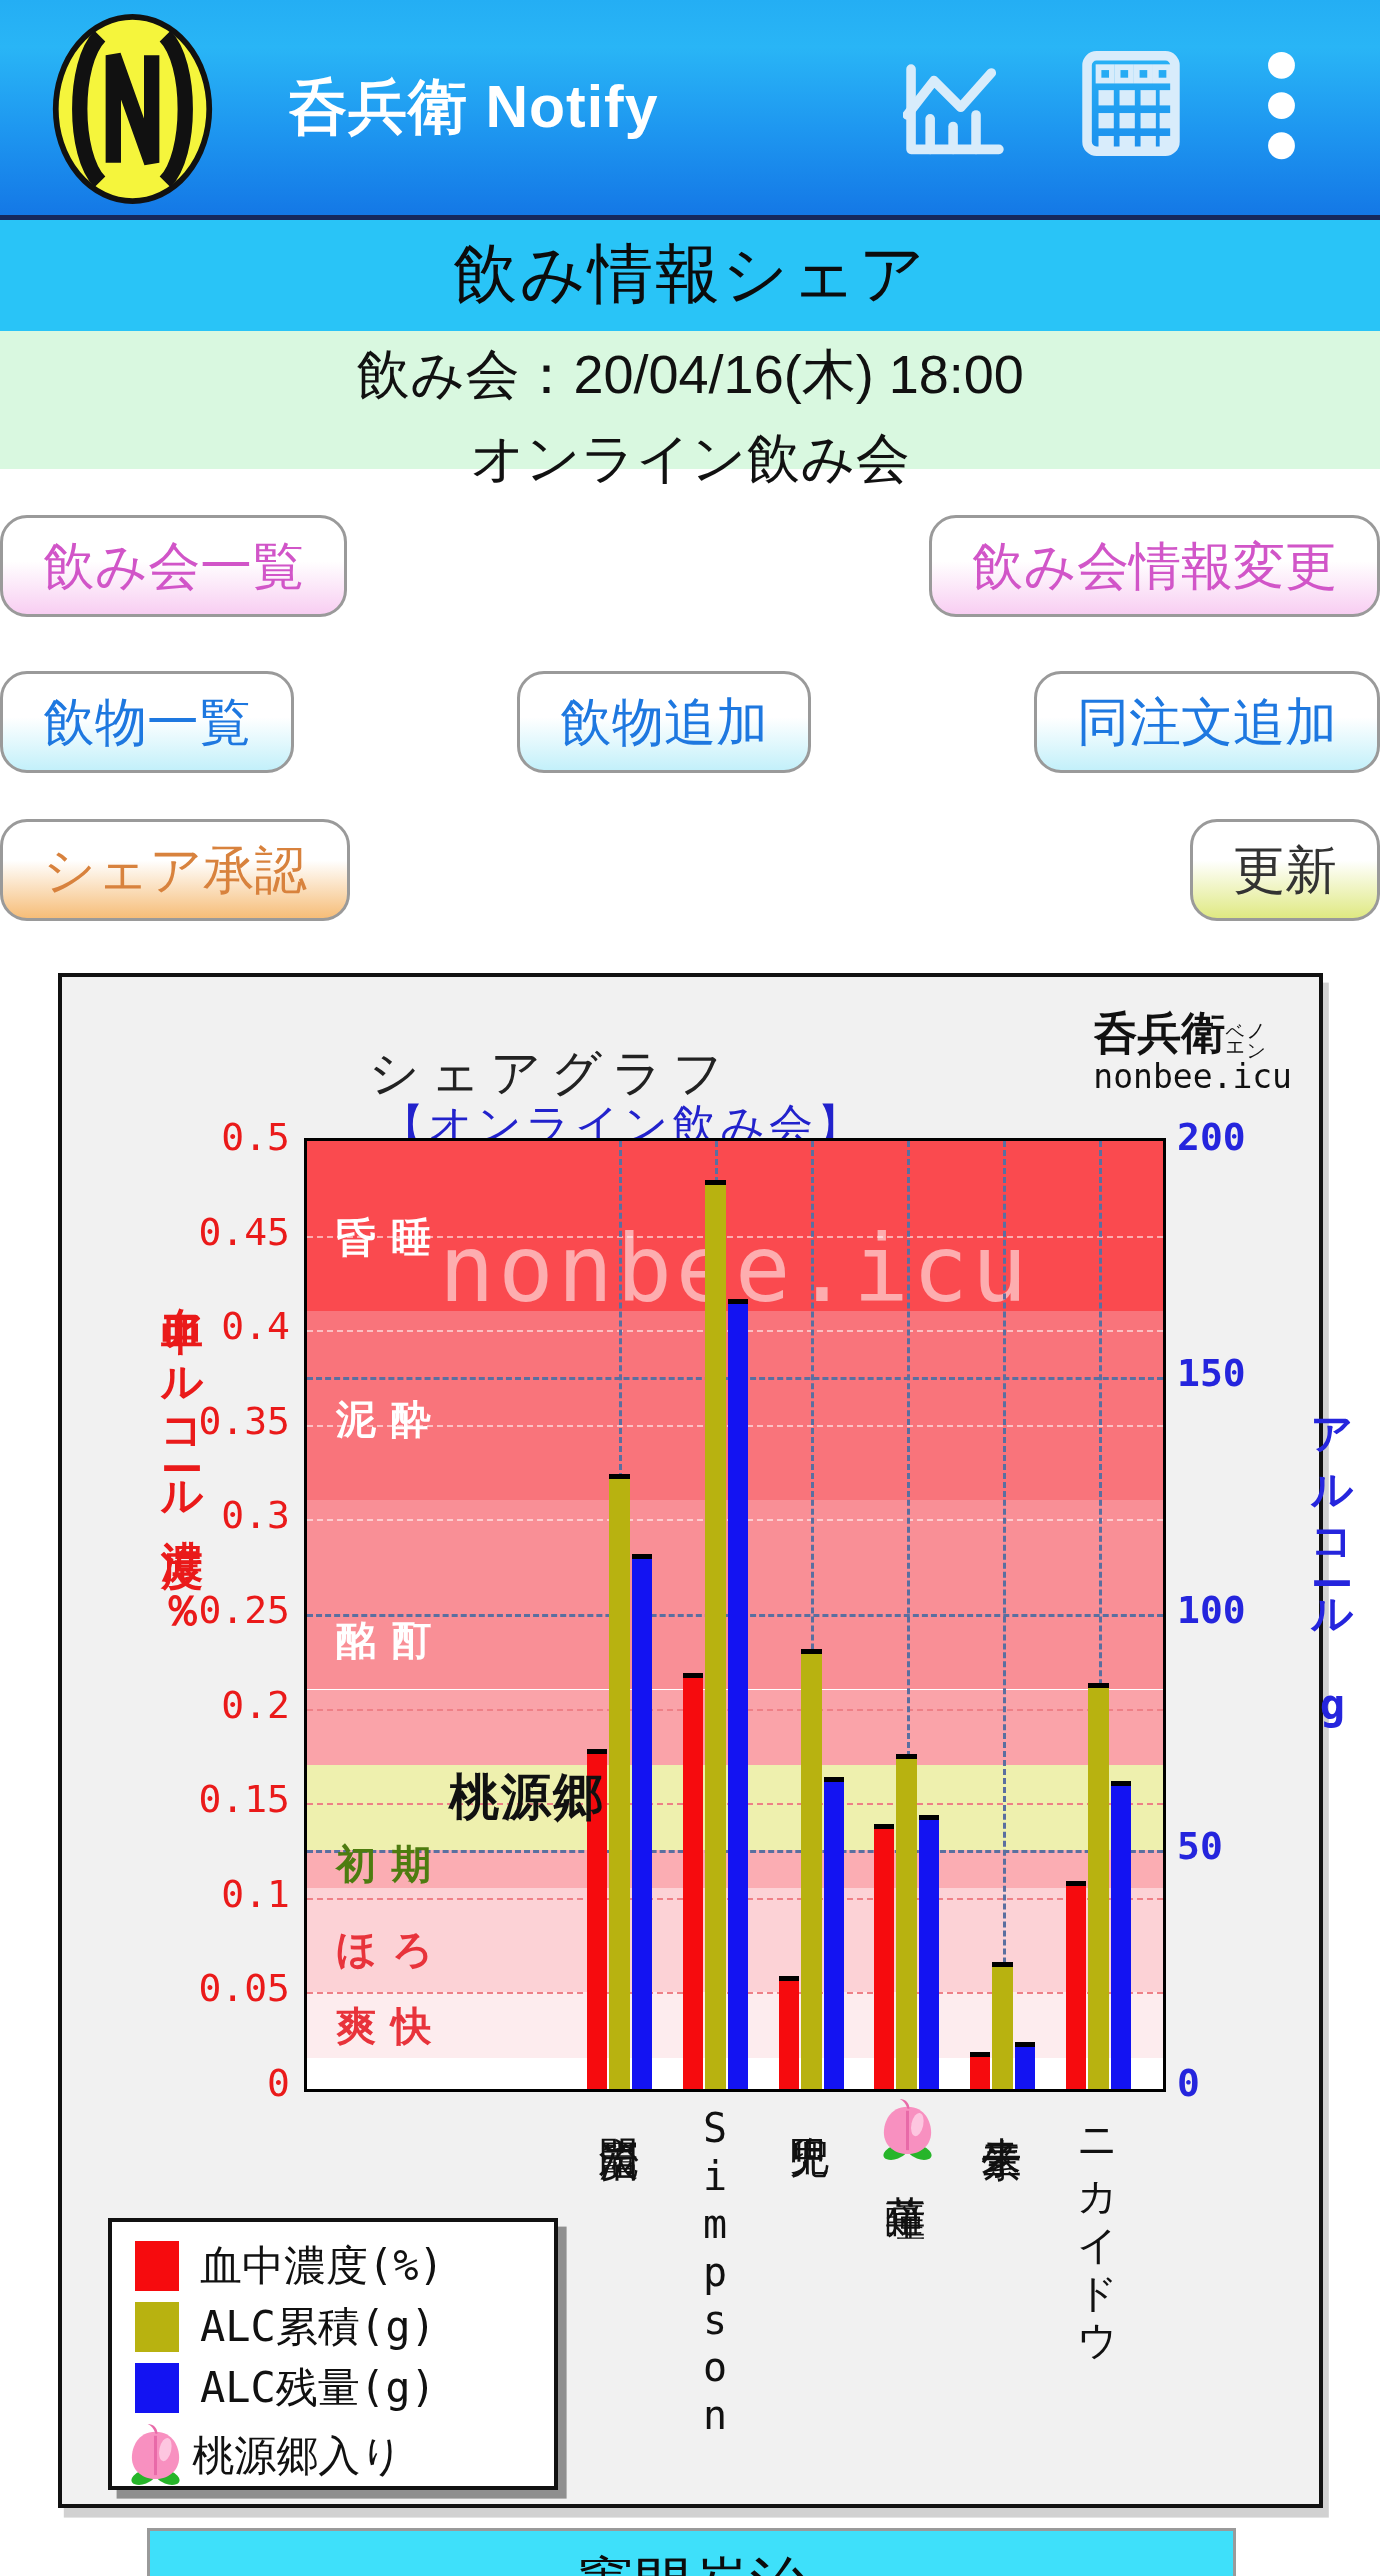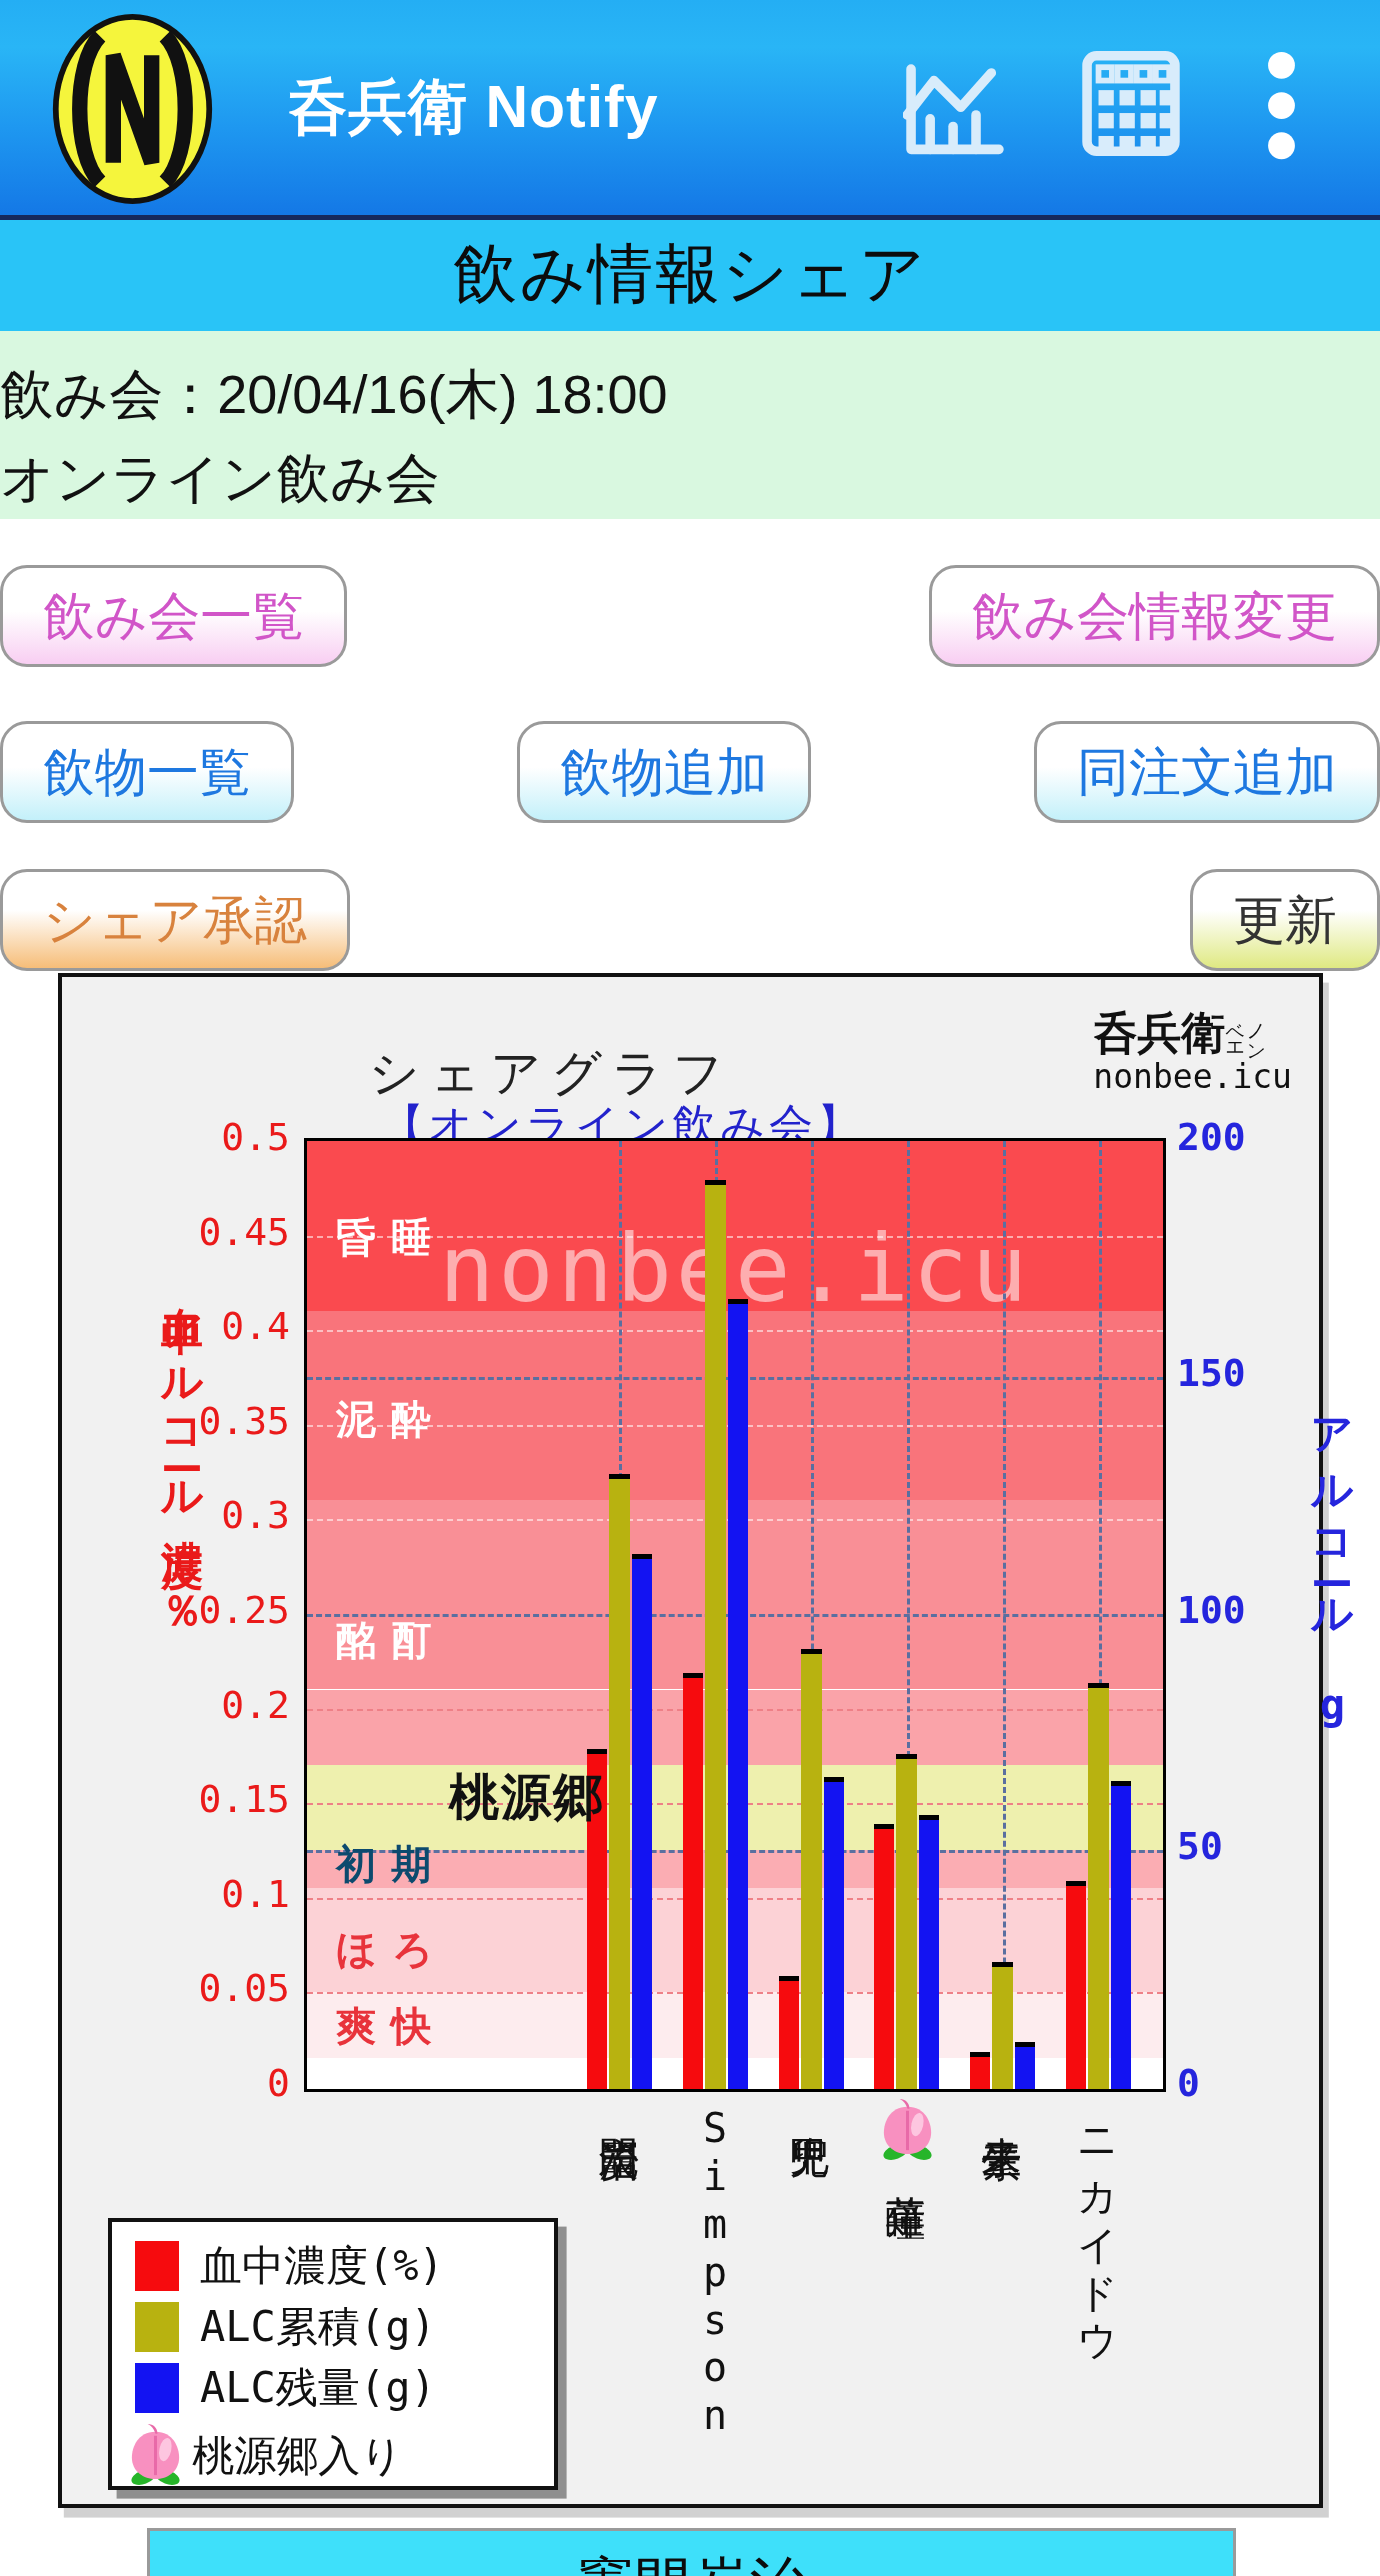"飲み会：20/04/16(木) 18:00" .infobar { height: 188px -> 138px; padding-top: 21px -> 1px; text-align: none -> center }
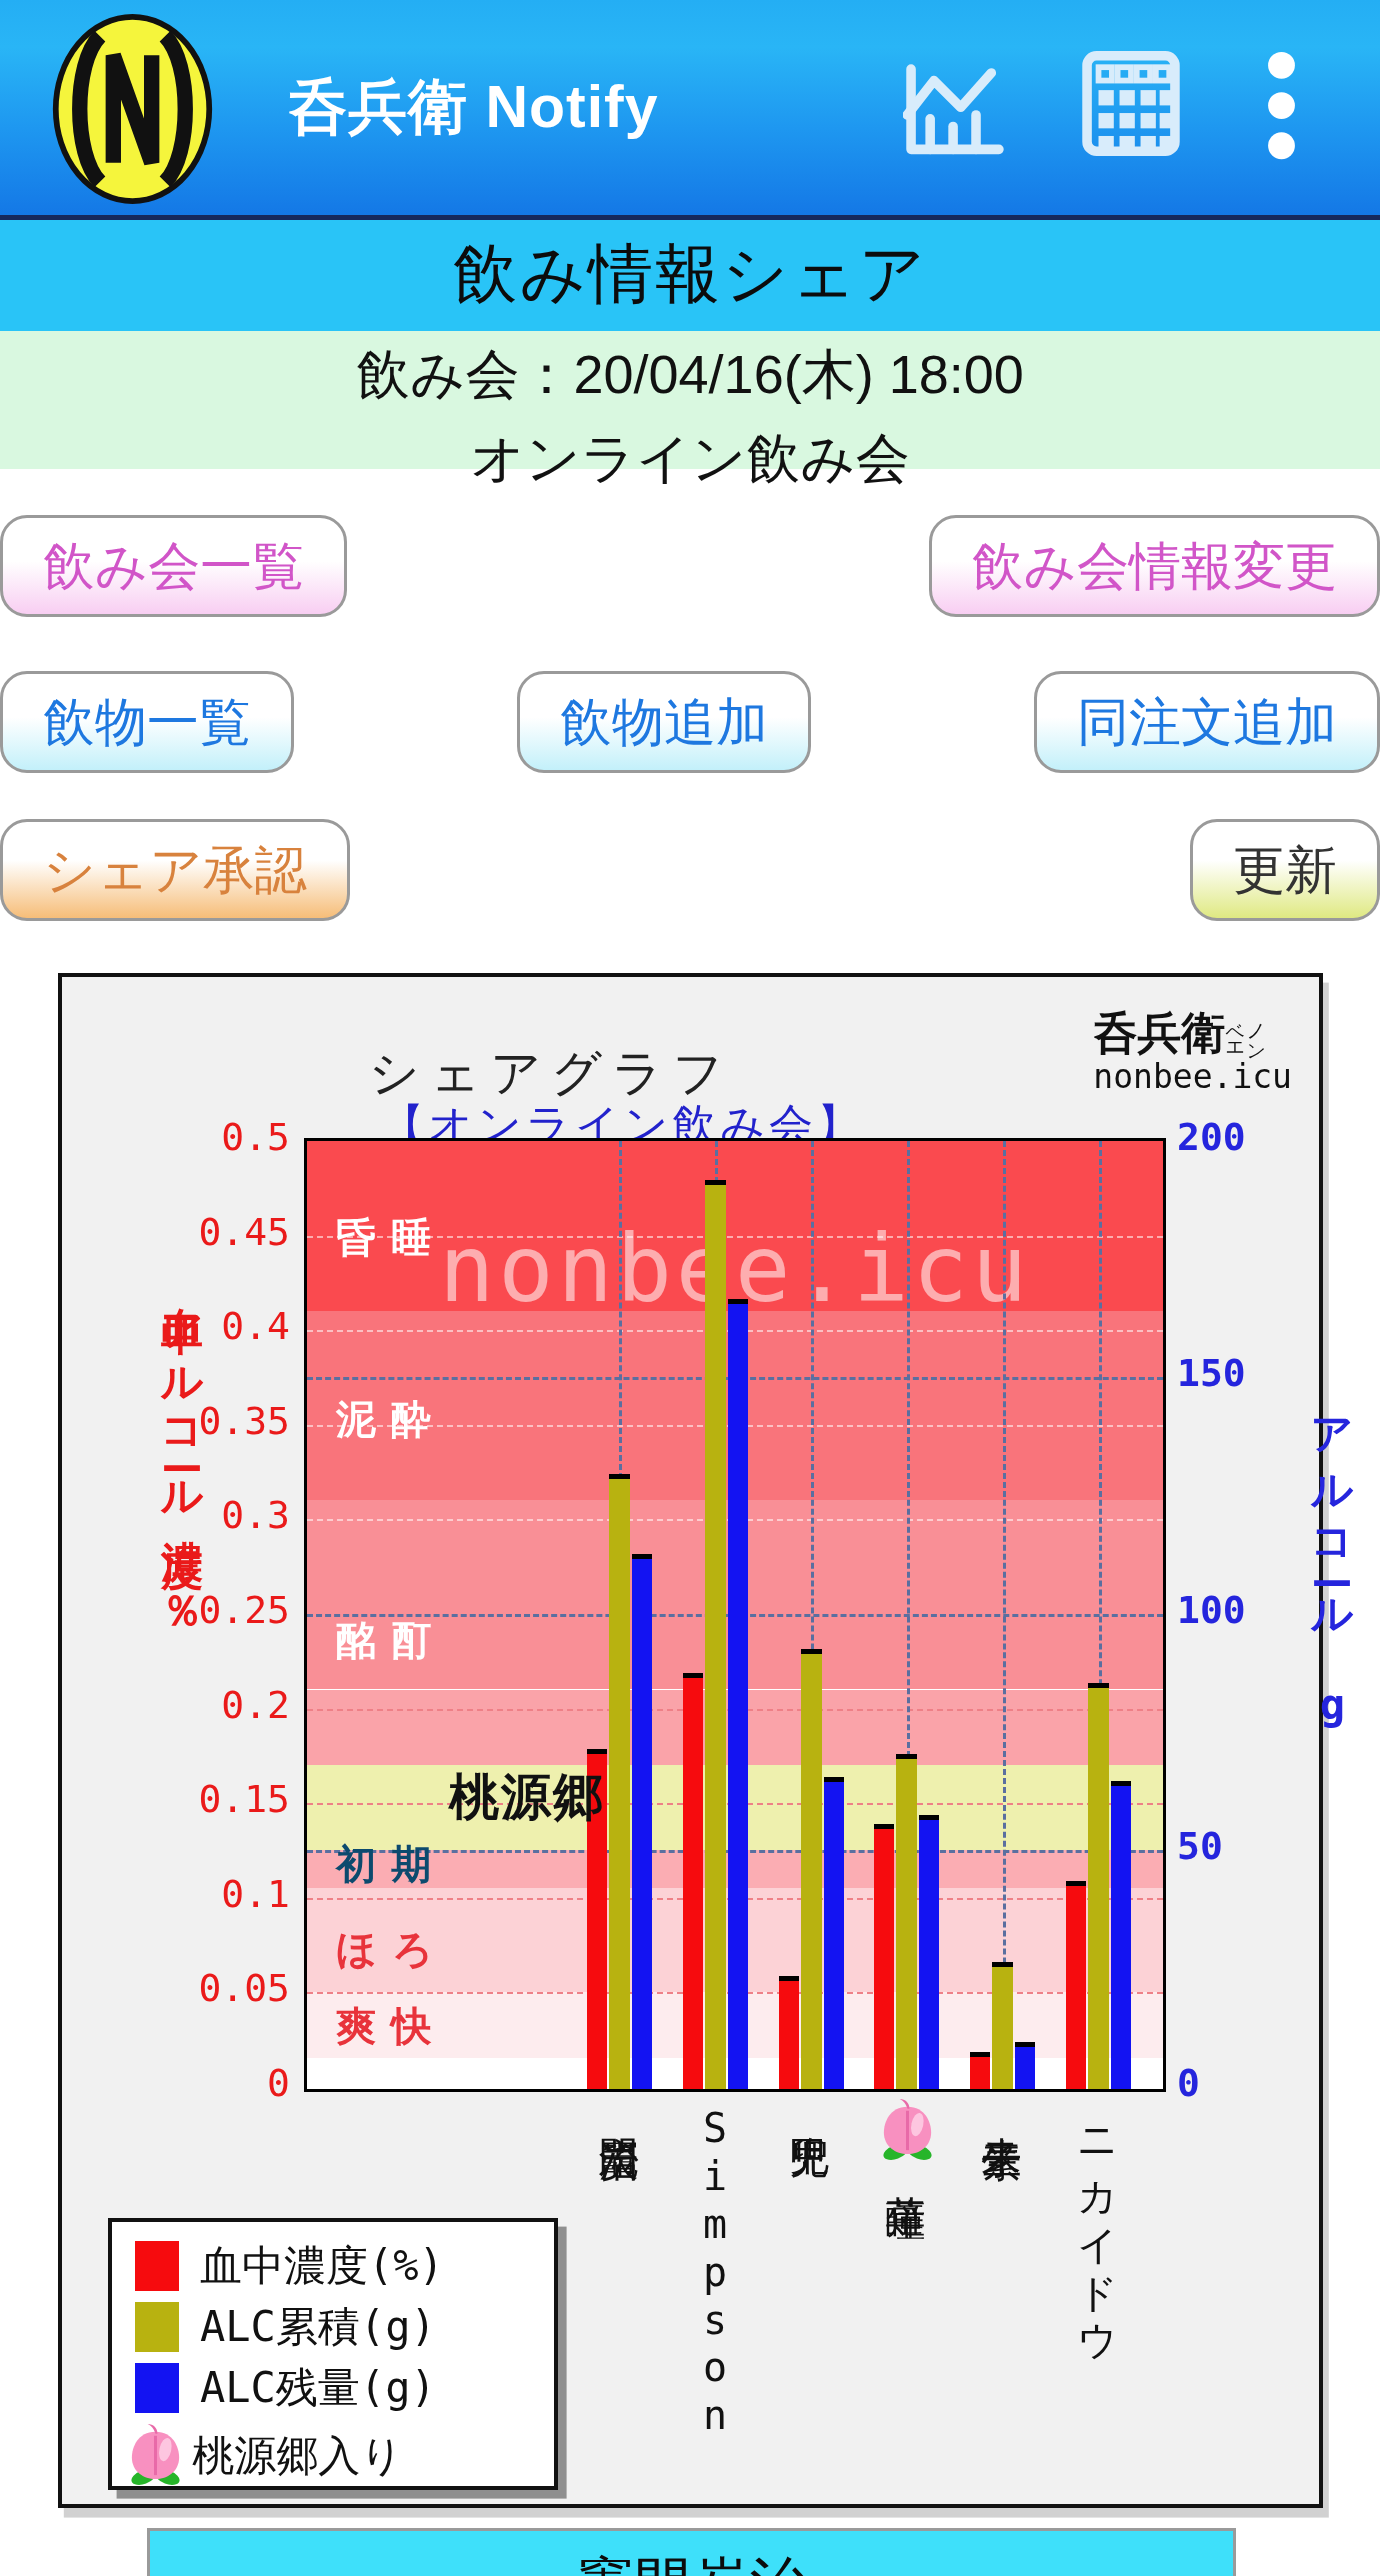"初期" div.bandlabel { color: #0c4a6e -> #4d7c0f }
